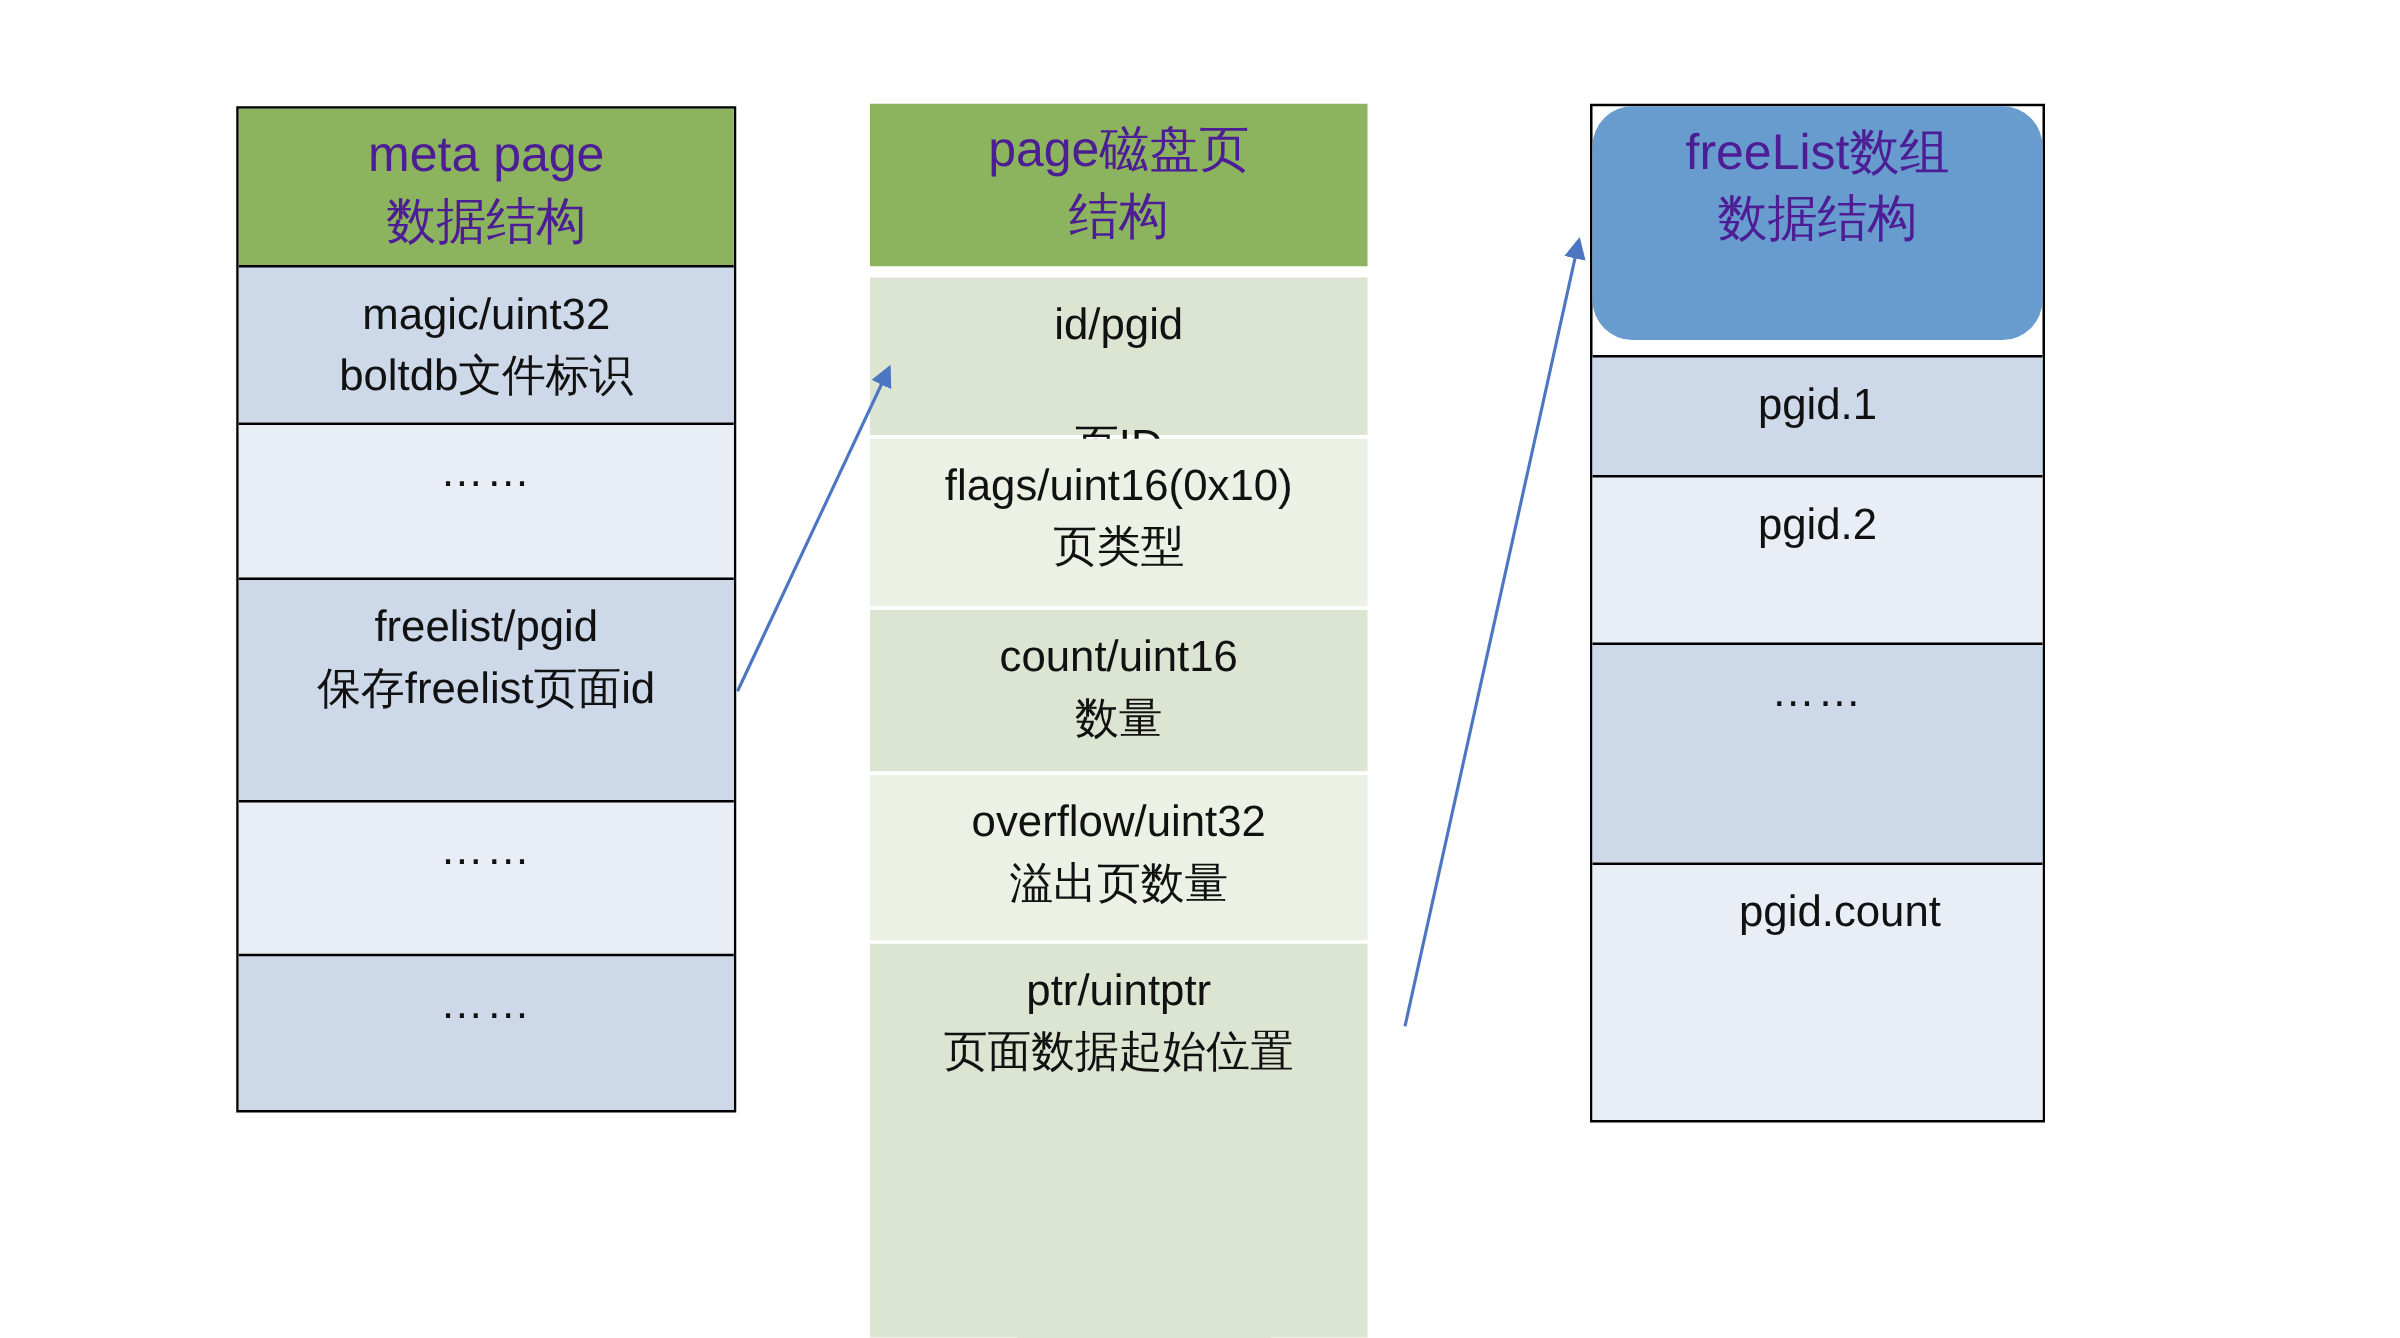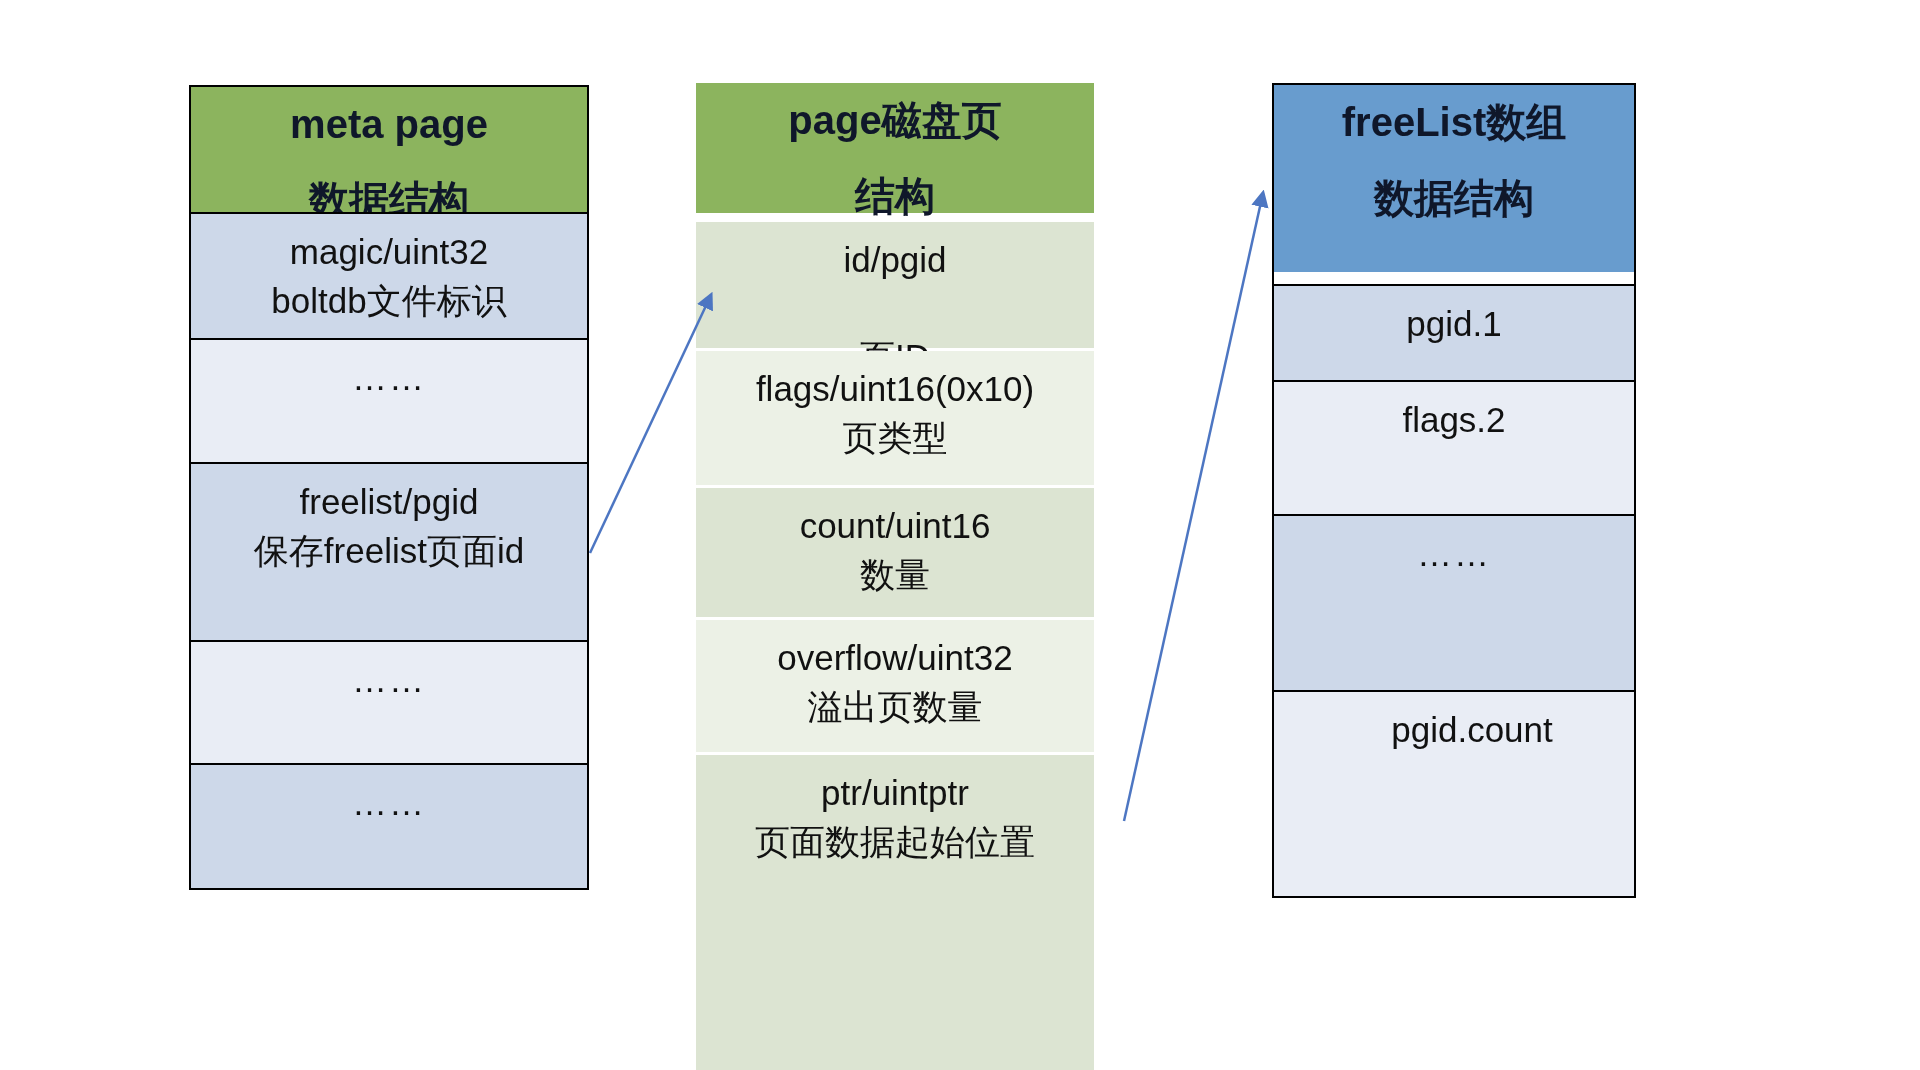"meta page" .hd { color: #0f172a -> #4c1d95; font-weight: bold -> normal; gap: 23px -> none }
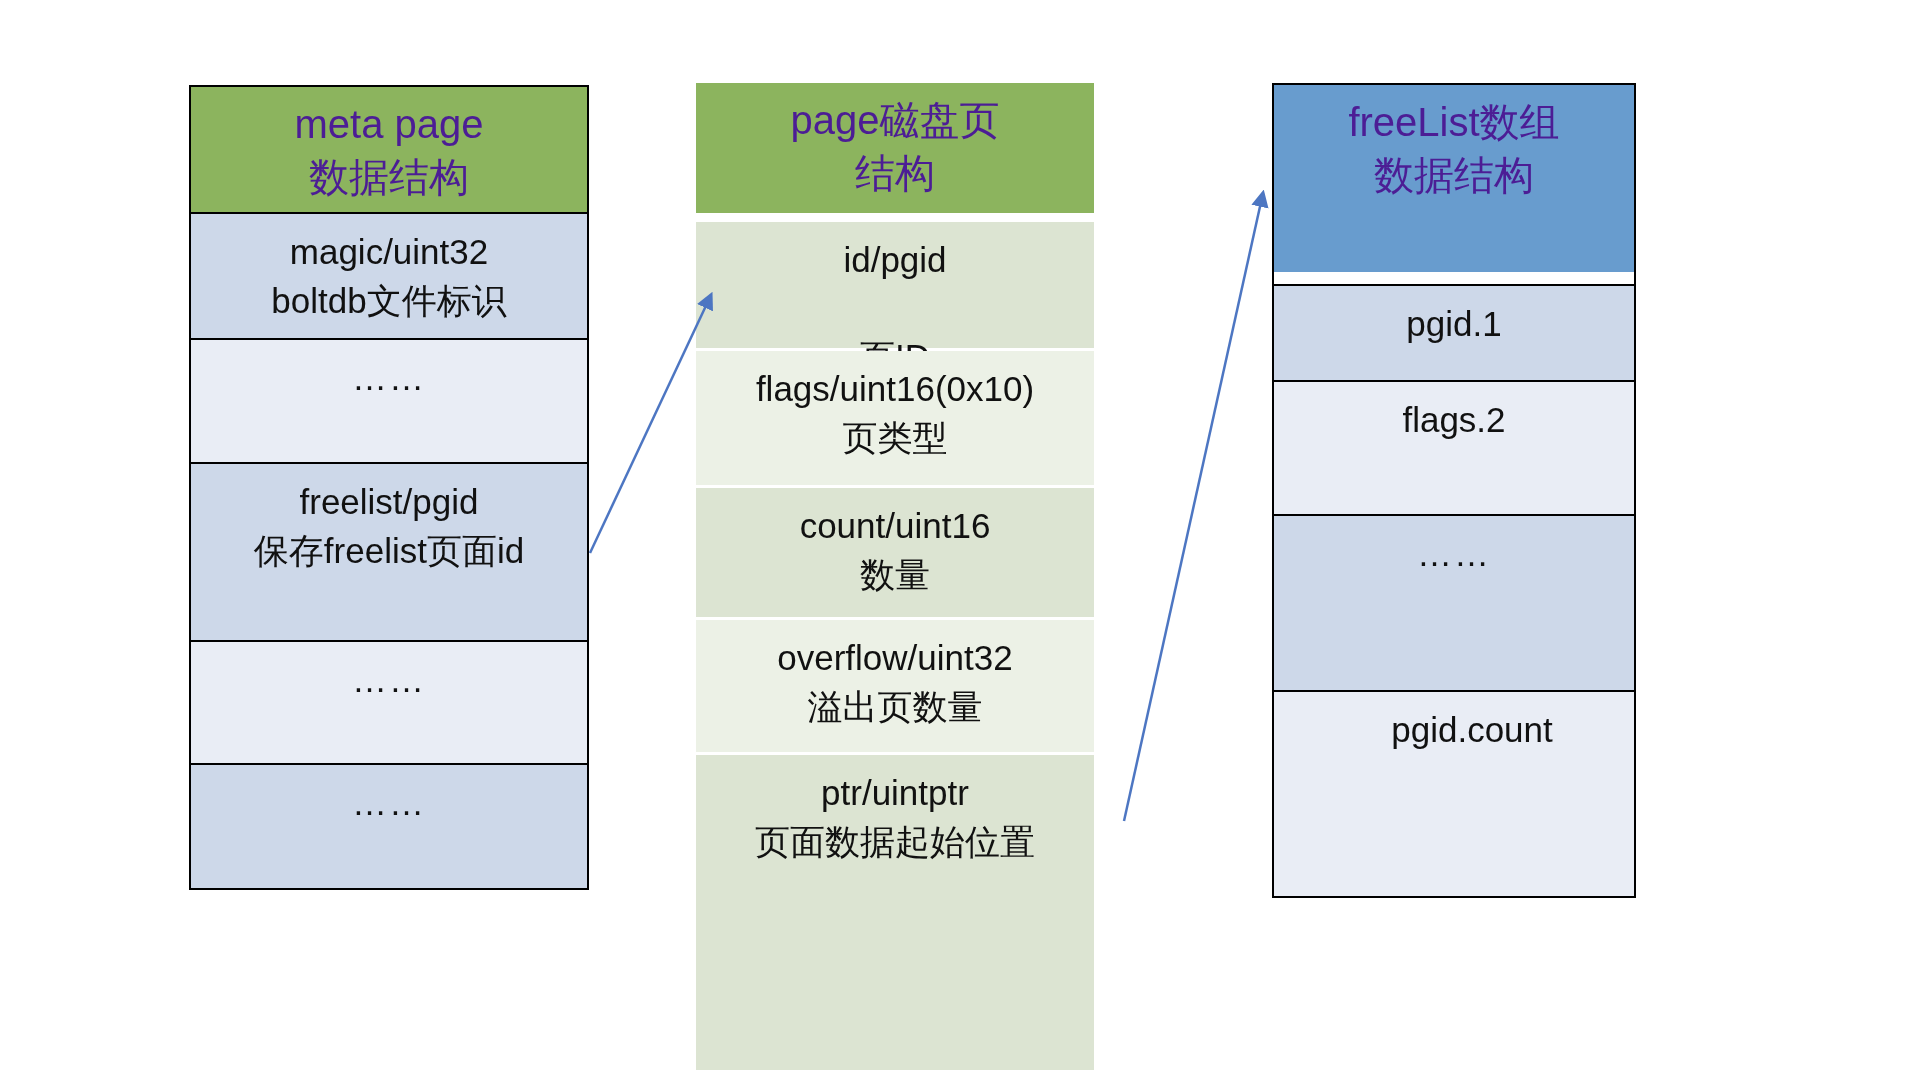"freeList数组" .blue-hd { border-radius: none -> 32px }
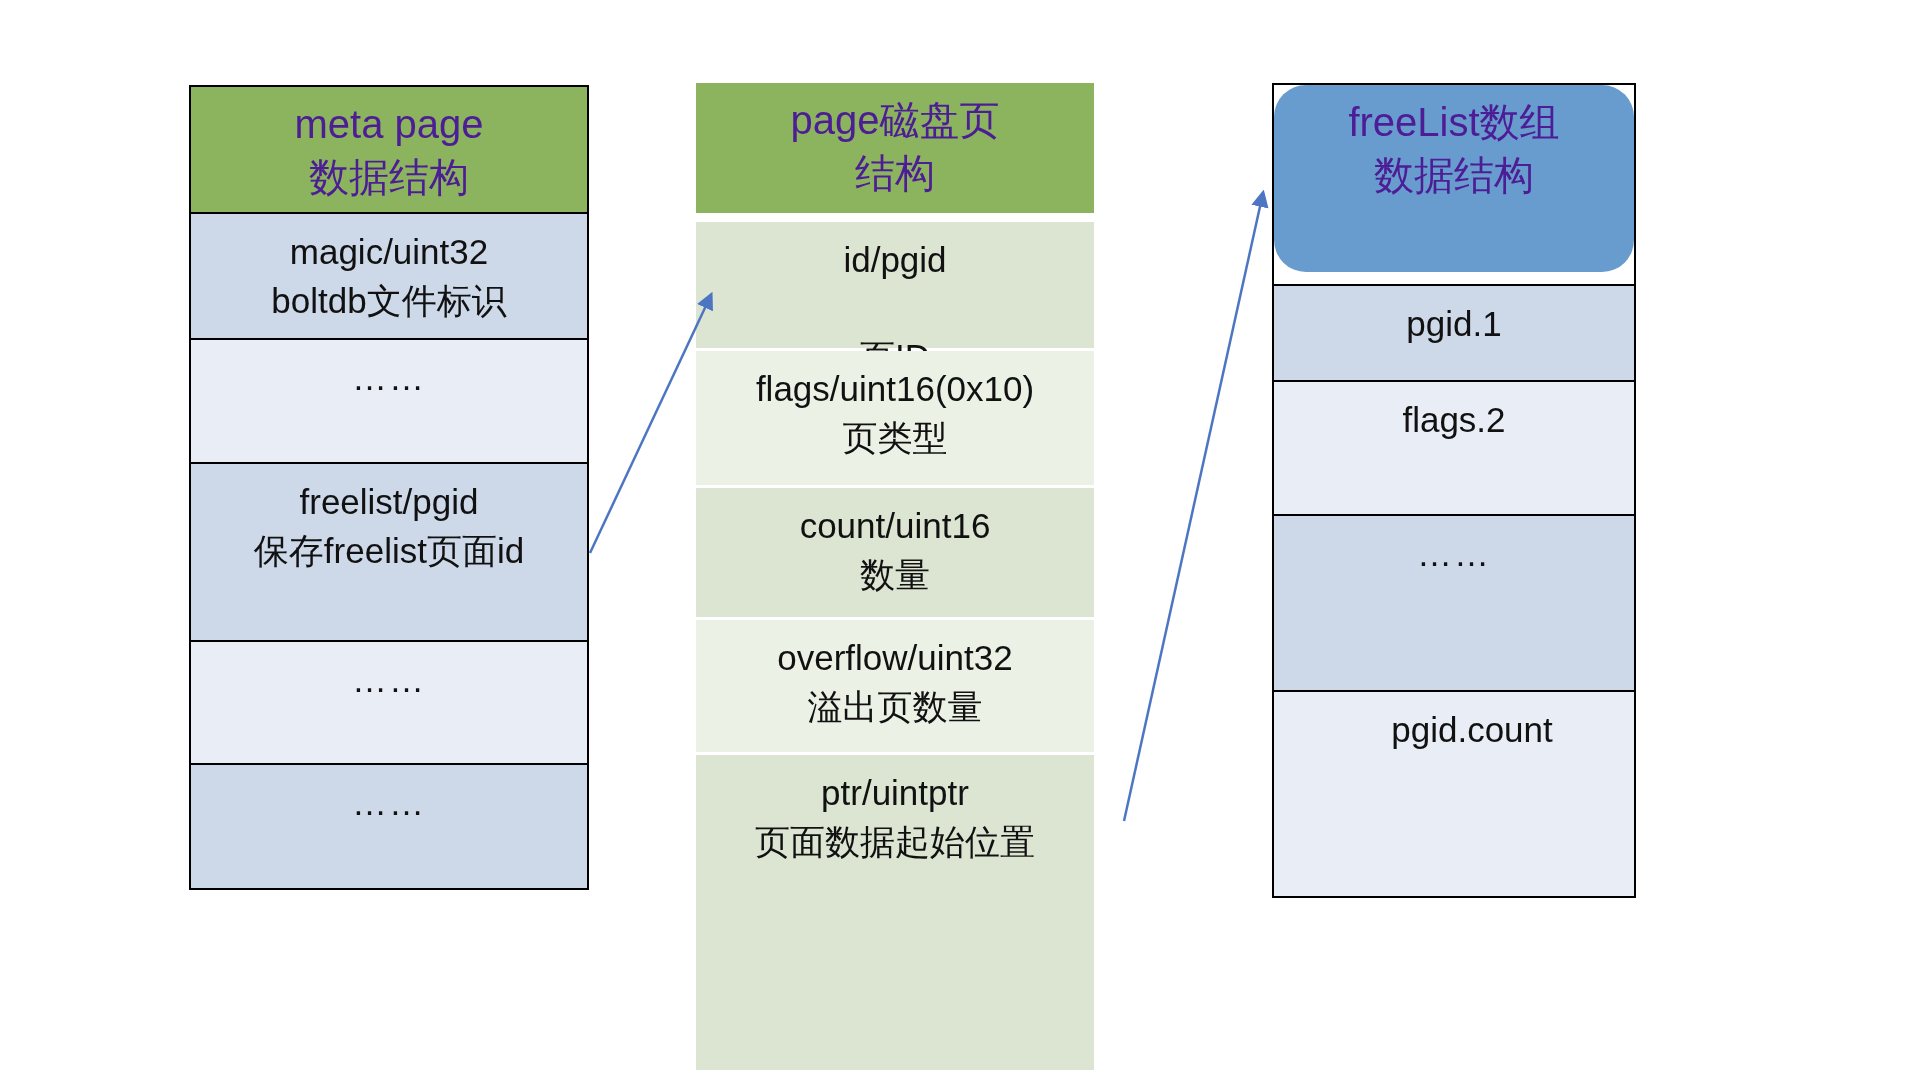"flags.2" div { text: flags.2 -> pgid.2 }
